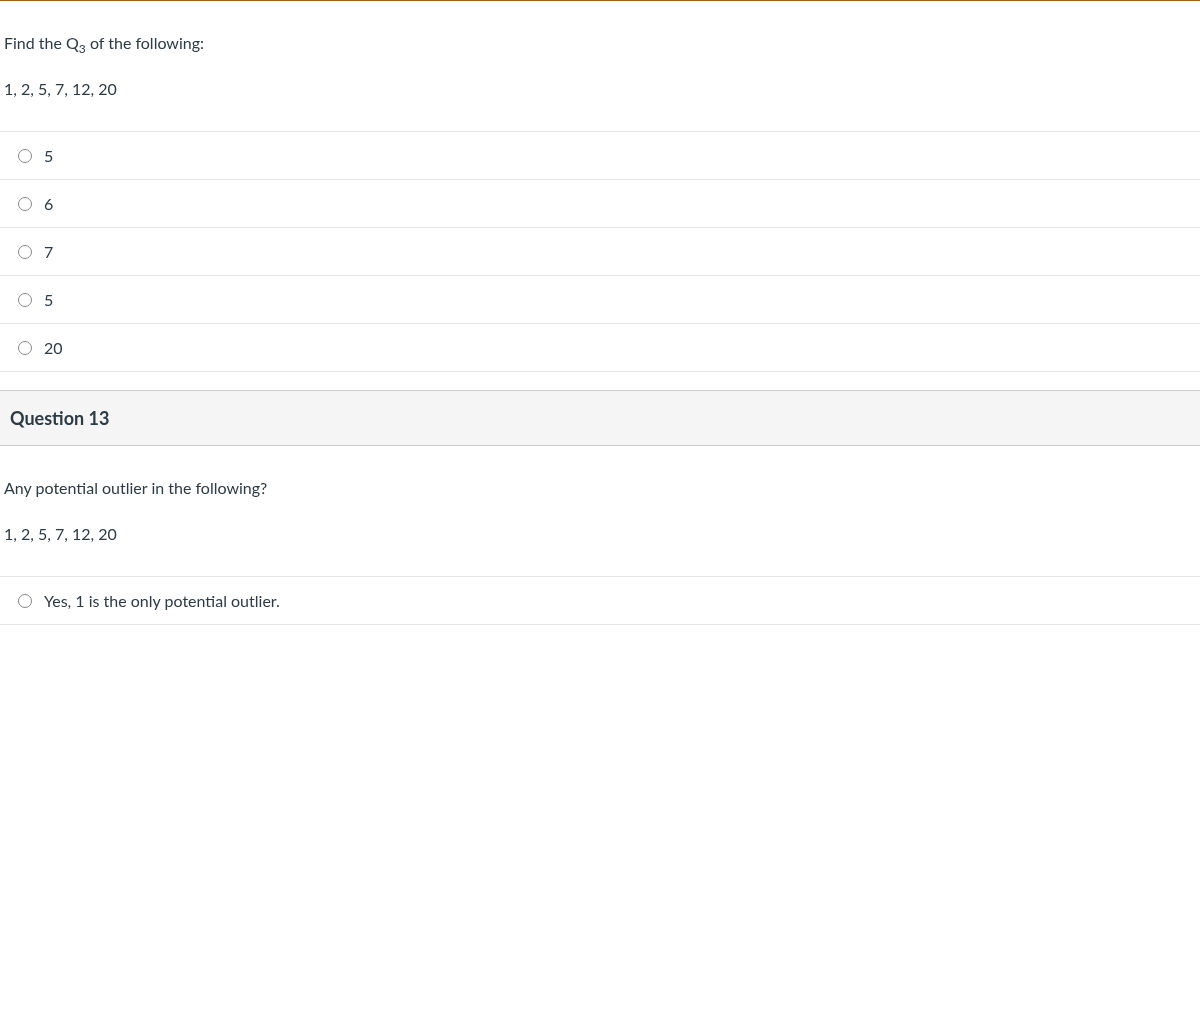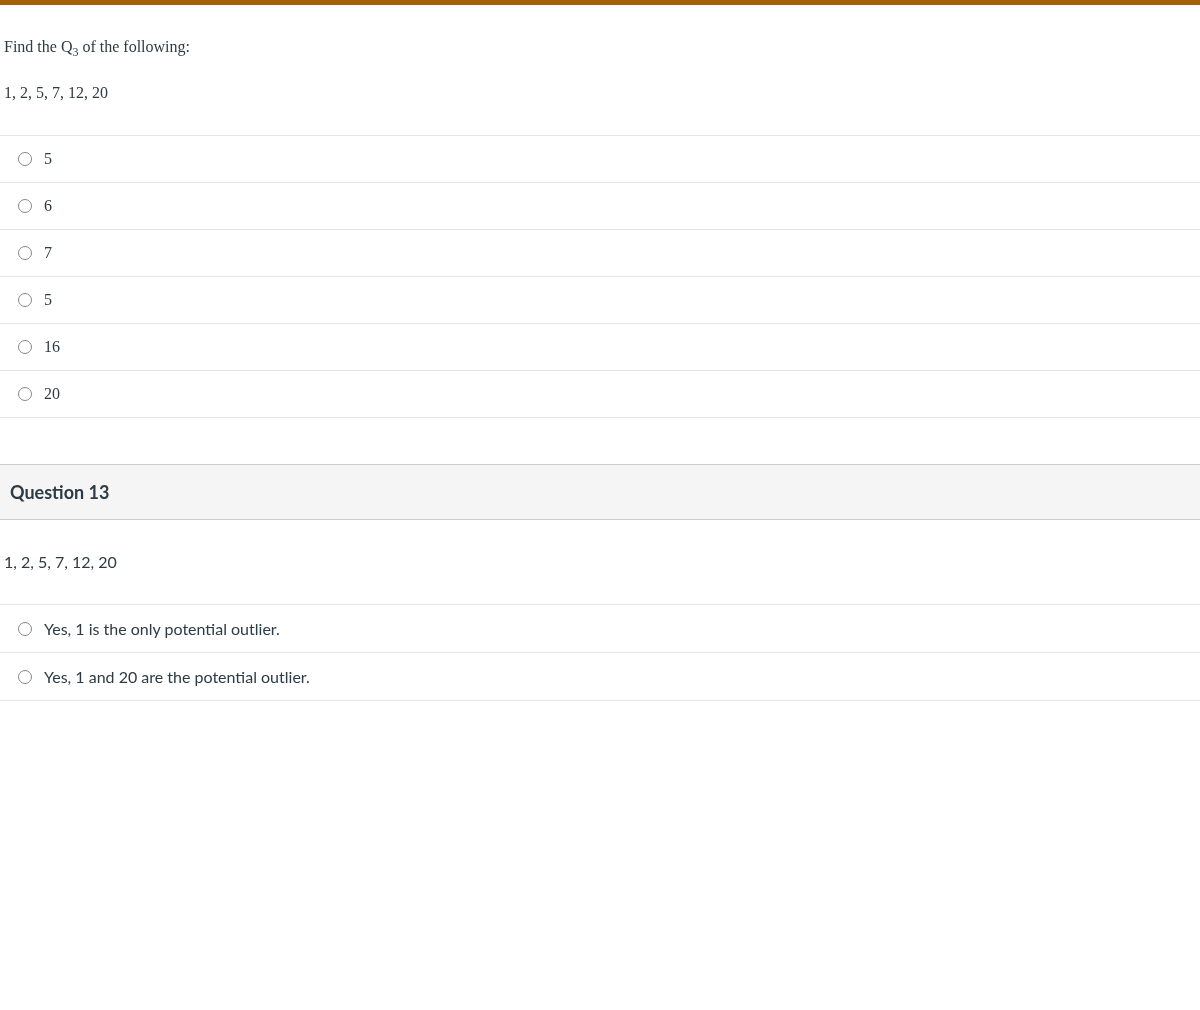"Find the Q3 of the" .top-border-only { border-top: 5px solid #a16207 -> 1px solid #a16207; font-family: Liberation Serif, serif -> none }
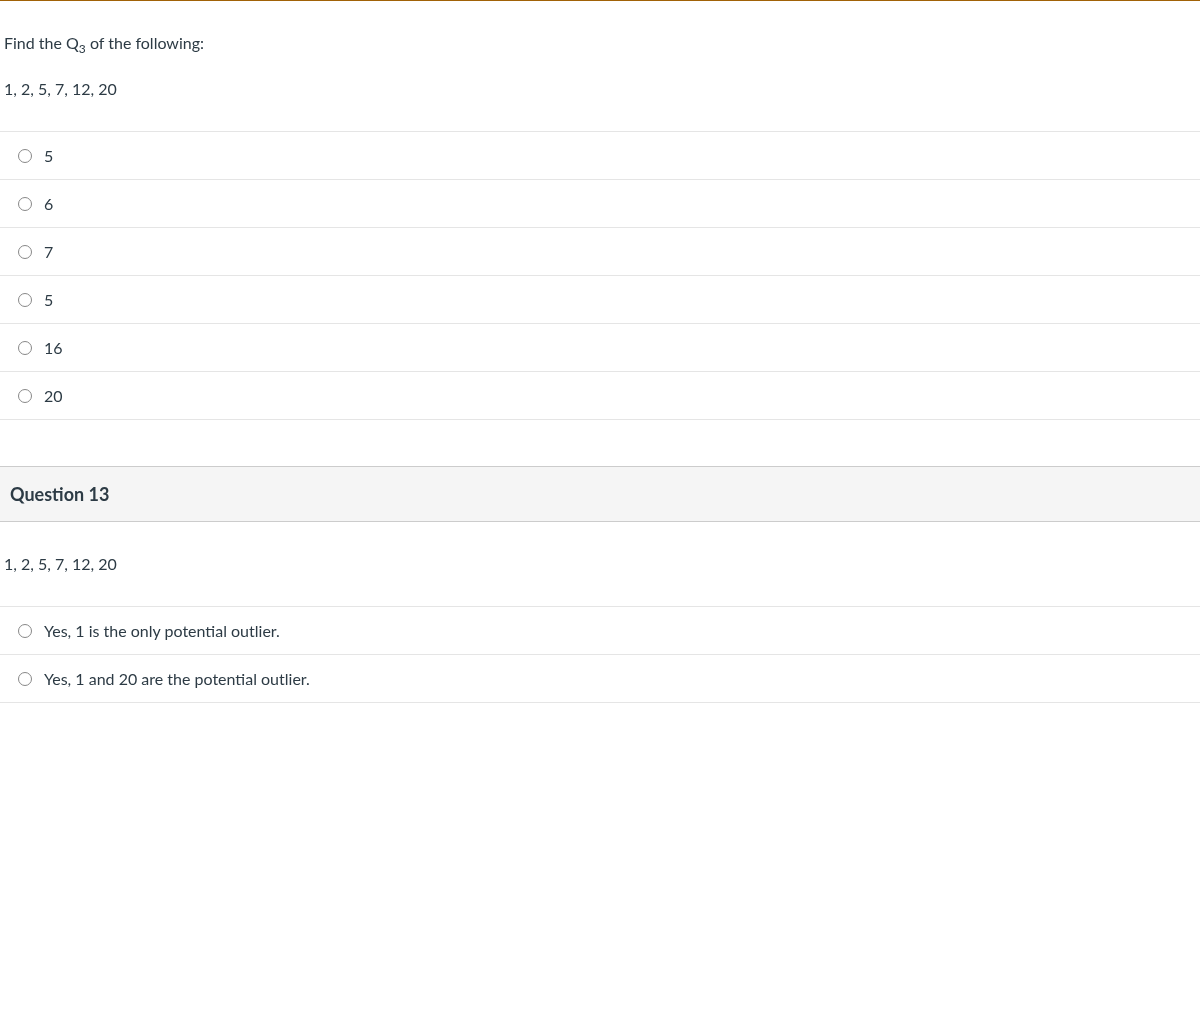"16" label.option-row { html: <label> <span></span> <span>16</span> </label> -> none }
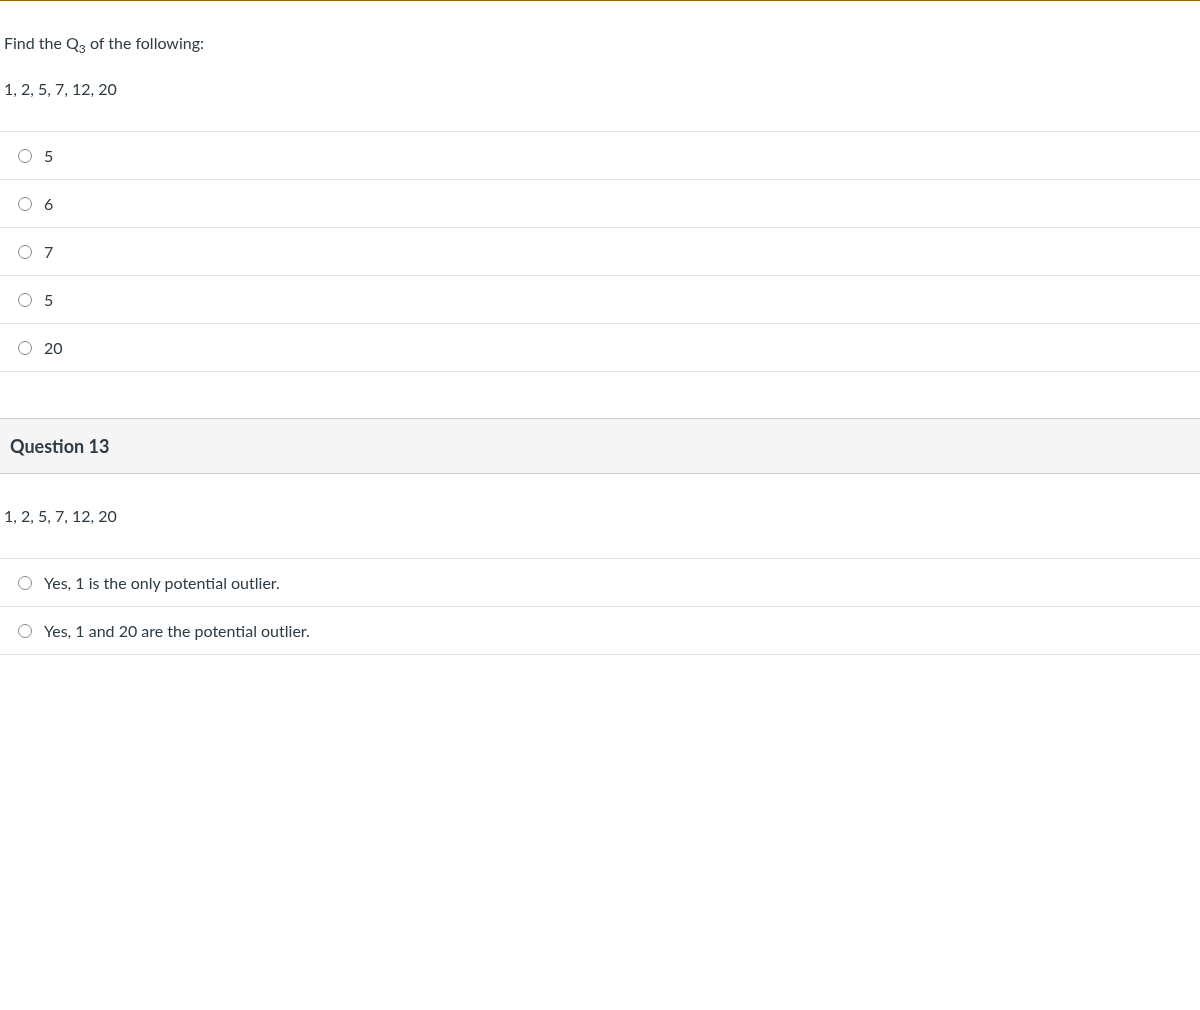"Question 13" .question-block { margin-top: 28px -> none }
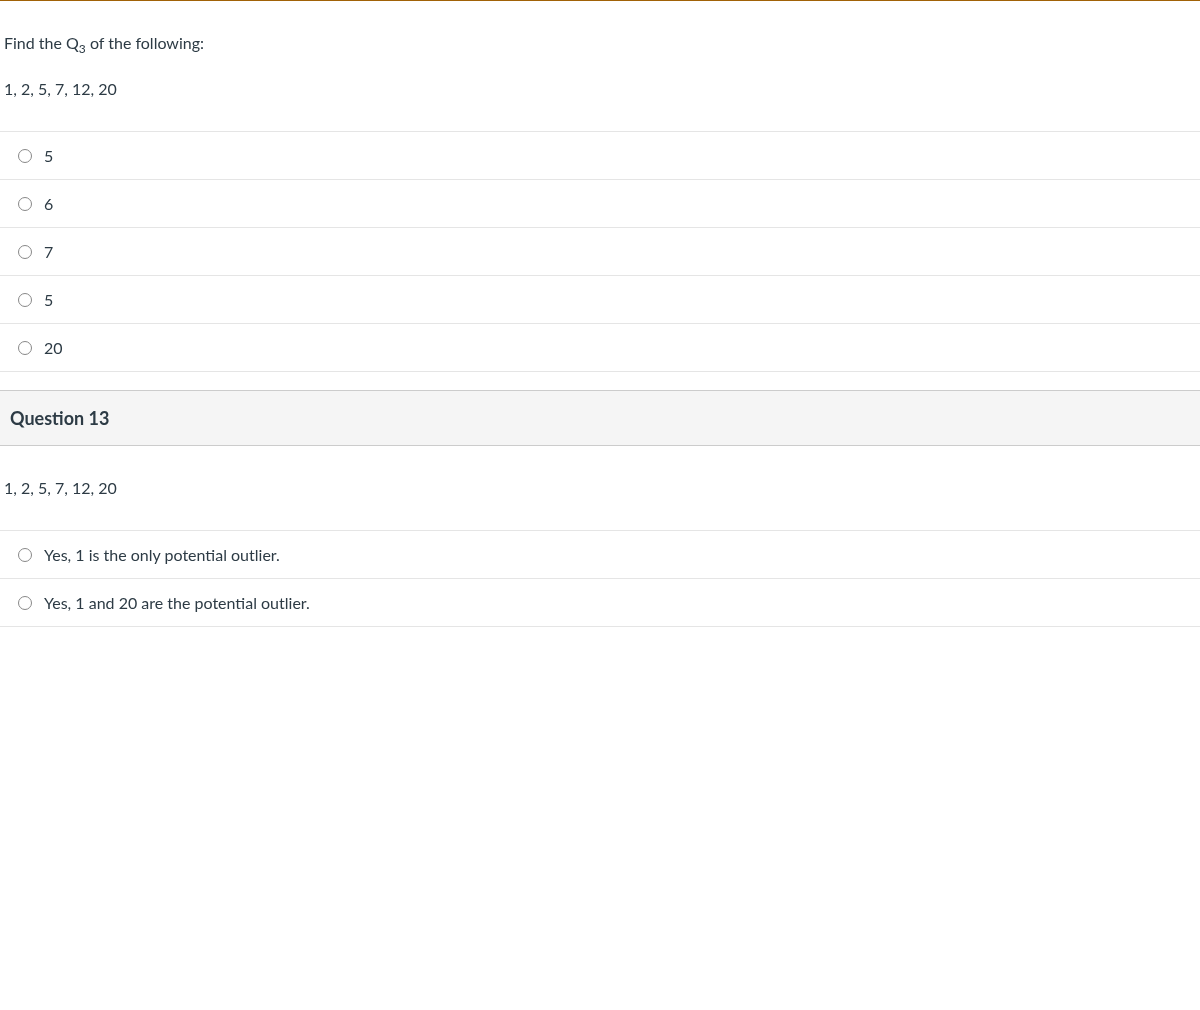"Any potential outlier in the" p { html: none -> <p>Any potential outlier in the following?</p> }
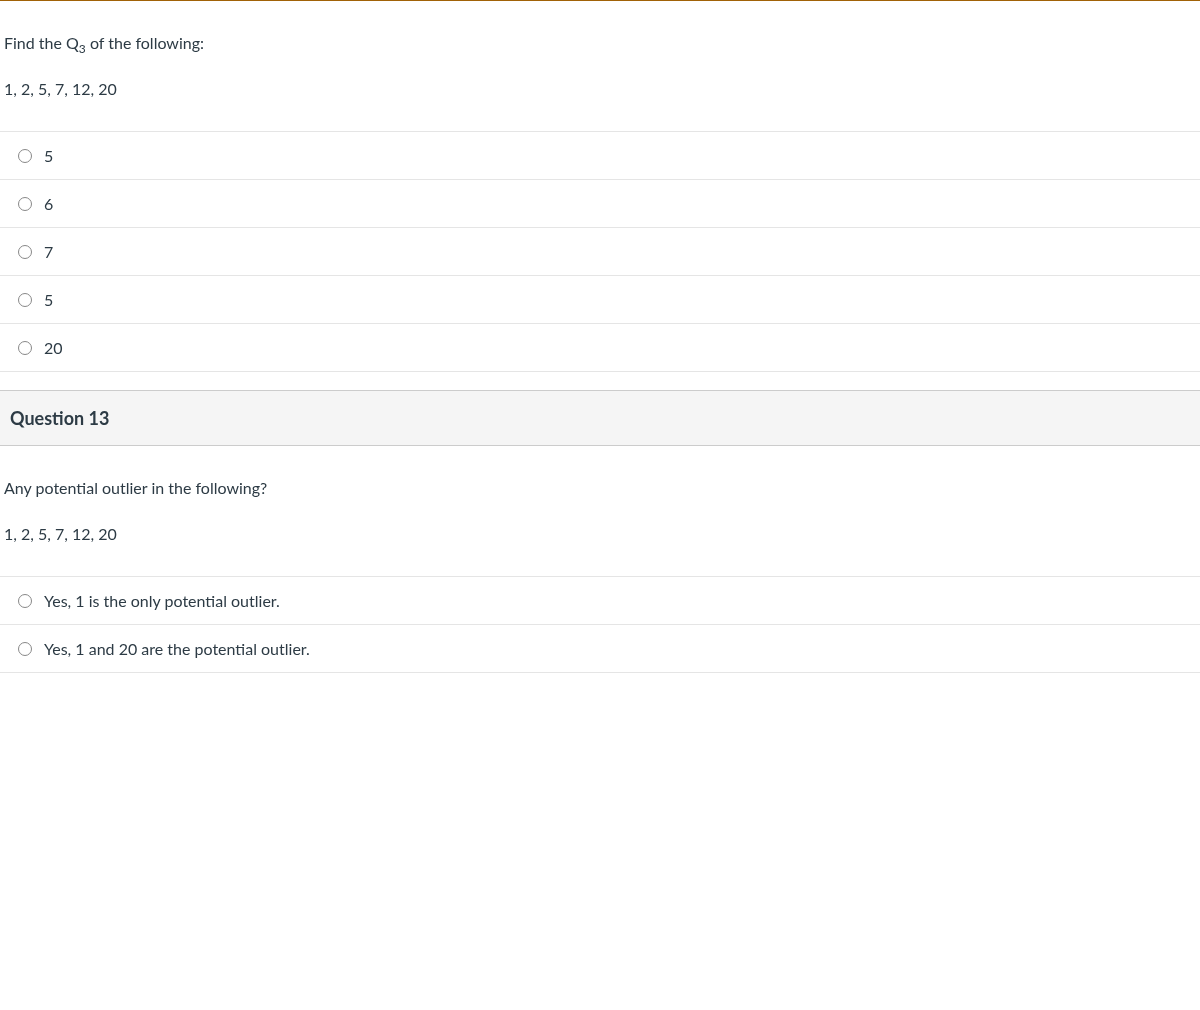"Yes, 1 and 20 are" label.option-row { html: <label> <span></span> <span>Yes, 1 and 20 are the potential outlier.</span> </label> -> none }
